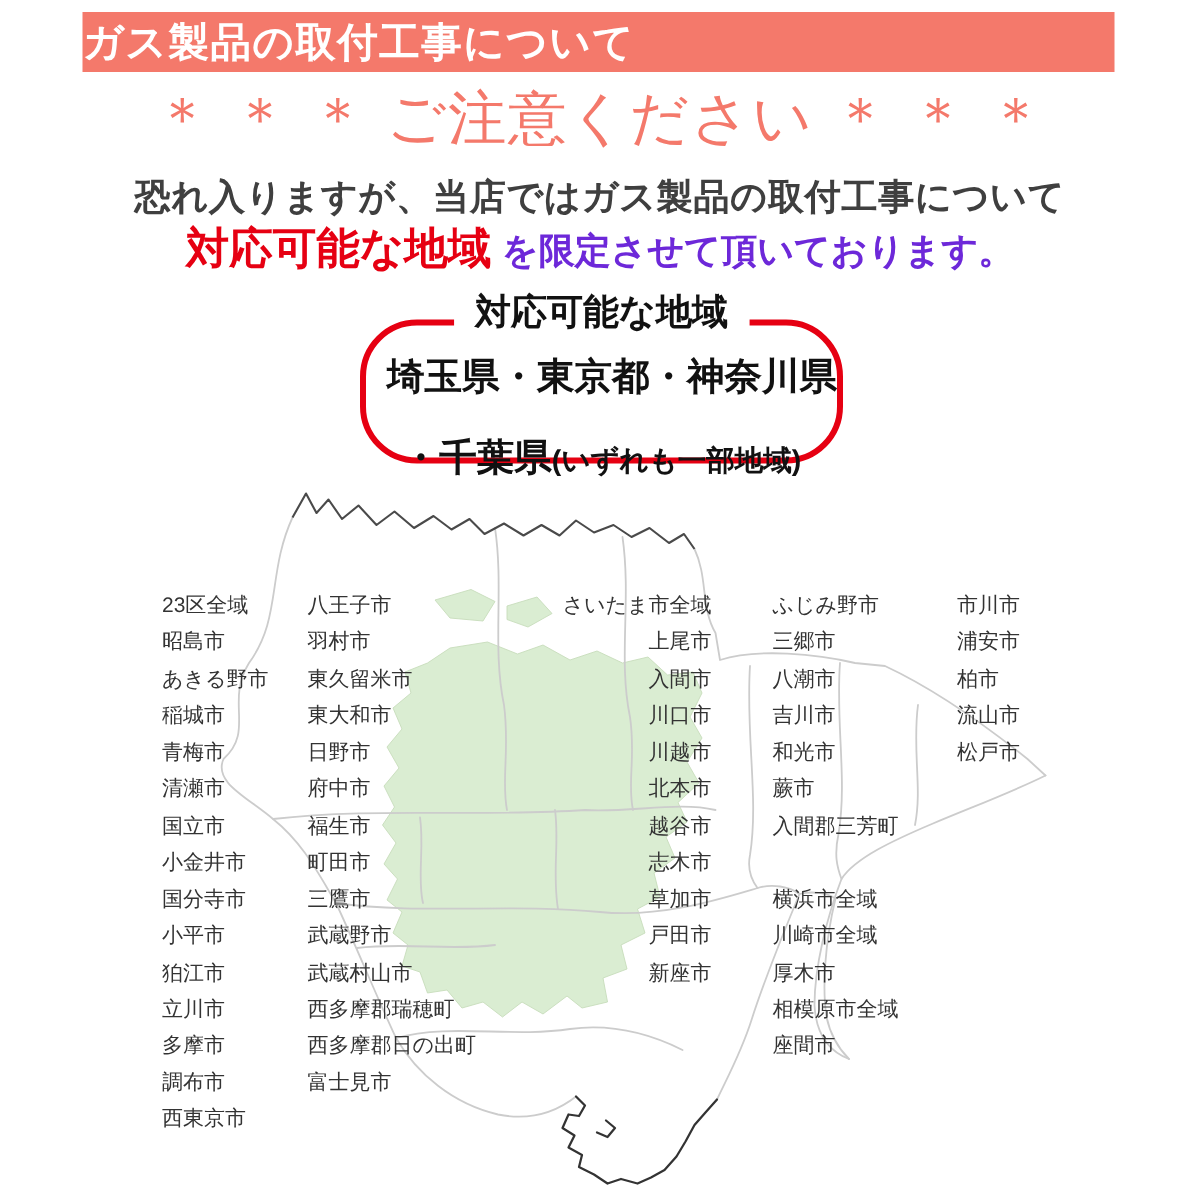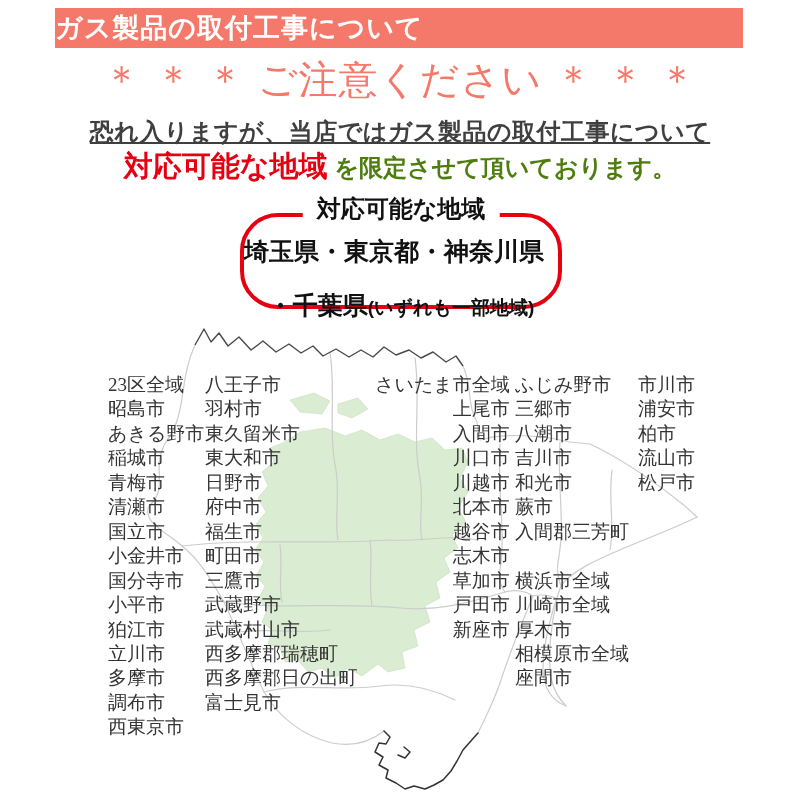"恐れ入りますが、当店ではガス製品の取付工事について" .notice-line1 { text-decoration: underline -> none }
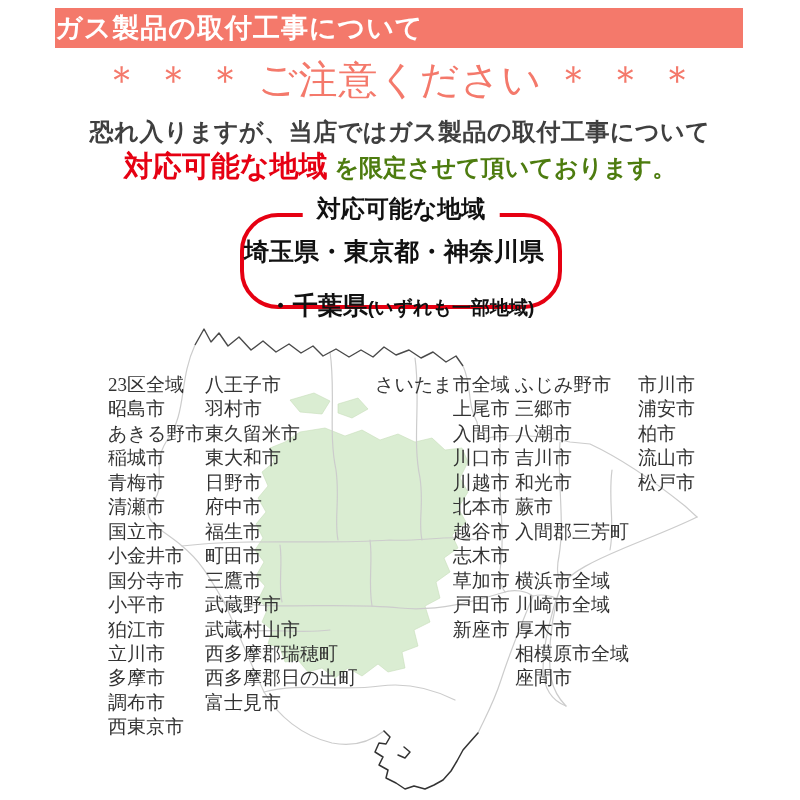"を限定させて頂いております。" .notice-line2 .rest { color: #4d7c0f -> #6d28d9 }
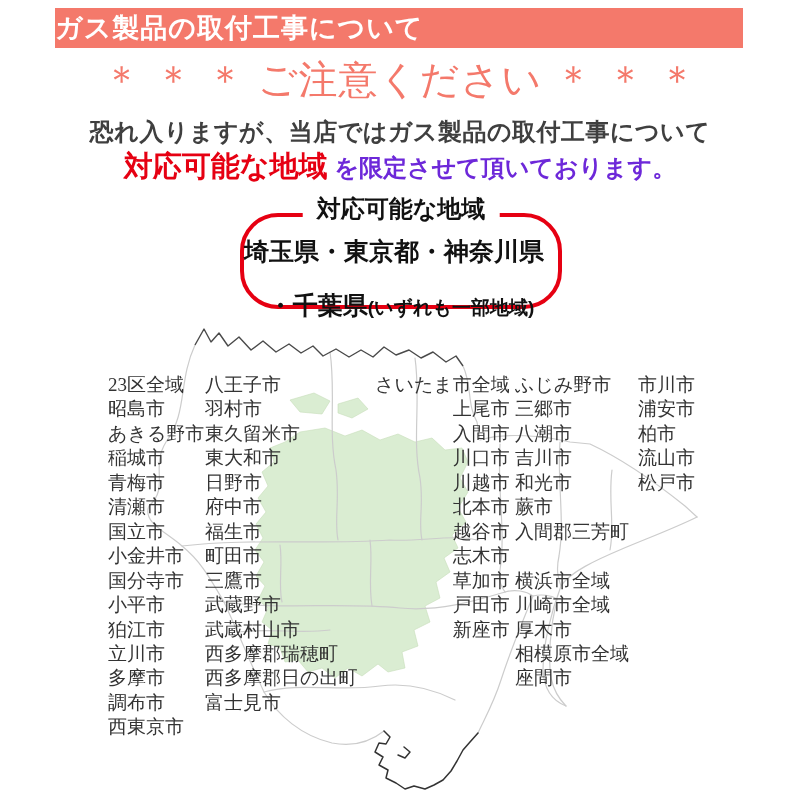"埼玉県・東京都・神奈川県" .area-box-line1 { text-align: left -> right }
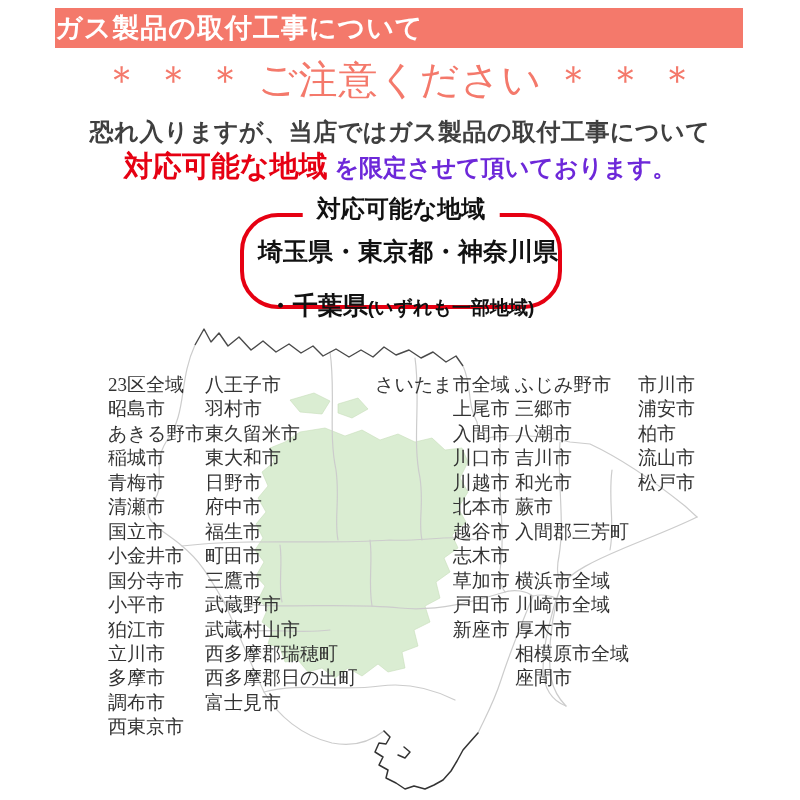"23区全域" ul.city-col { font-family: Liberation Serif, serif -> none; font-size: 19px -> 14px; top: 373px -> 391px }
